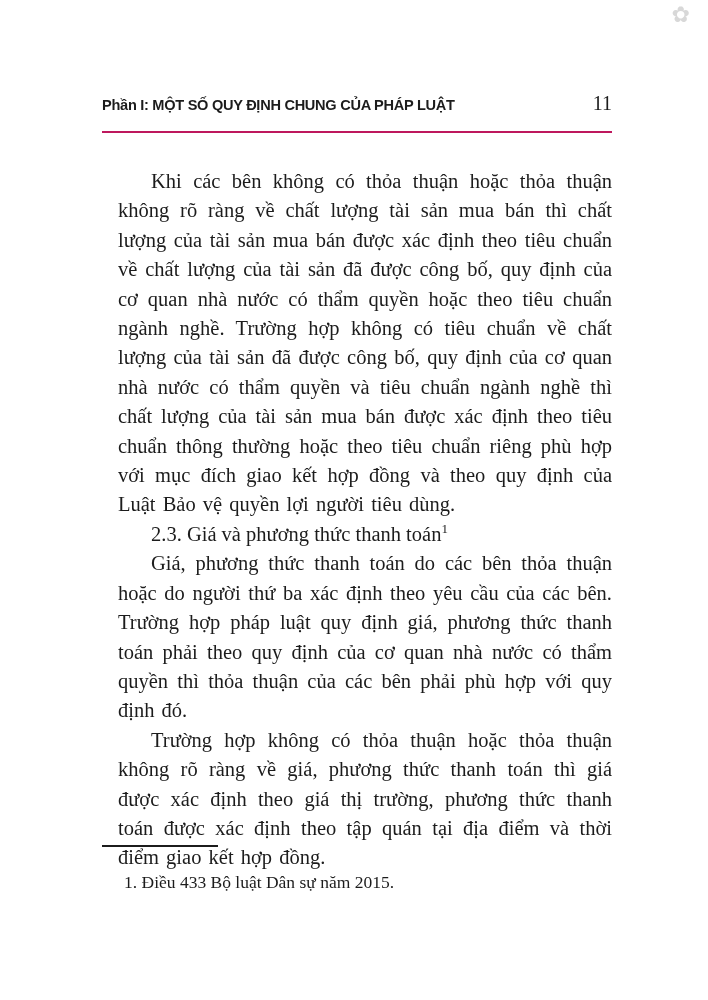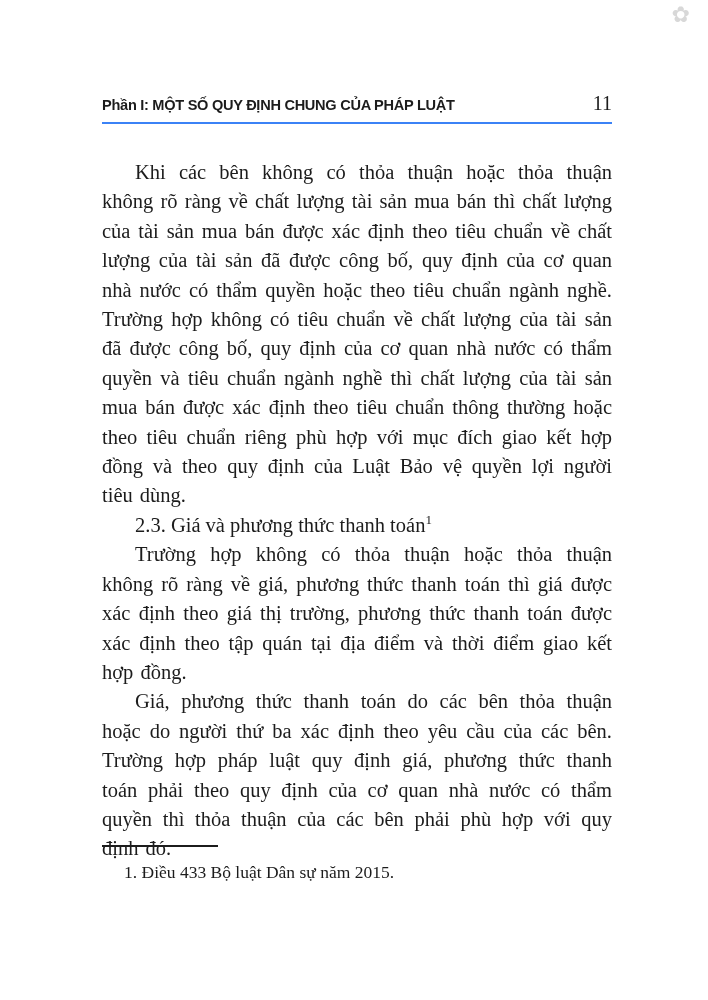"Phần I: MỘT SỐ QUY" .running-header { border-bottom: 2px solid #3b82f6 -> 2px solid #be185d; padding-bottom: 7px -> 16px }
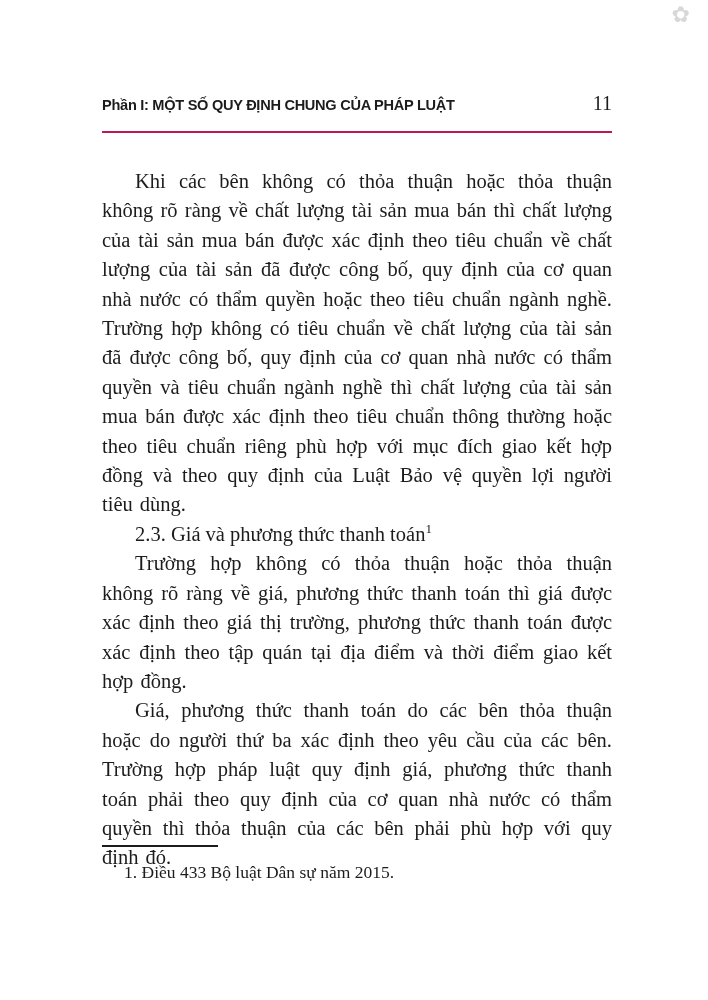"Khi các bên không có" .body-text { margin-left: none -> 16px }
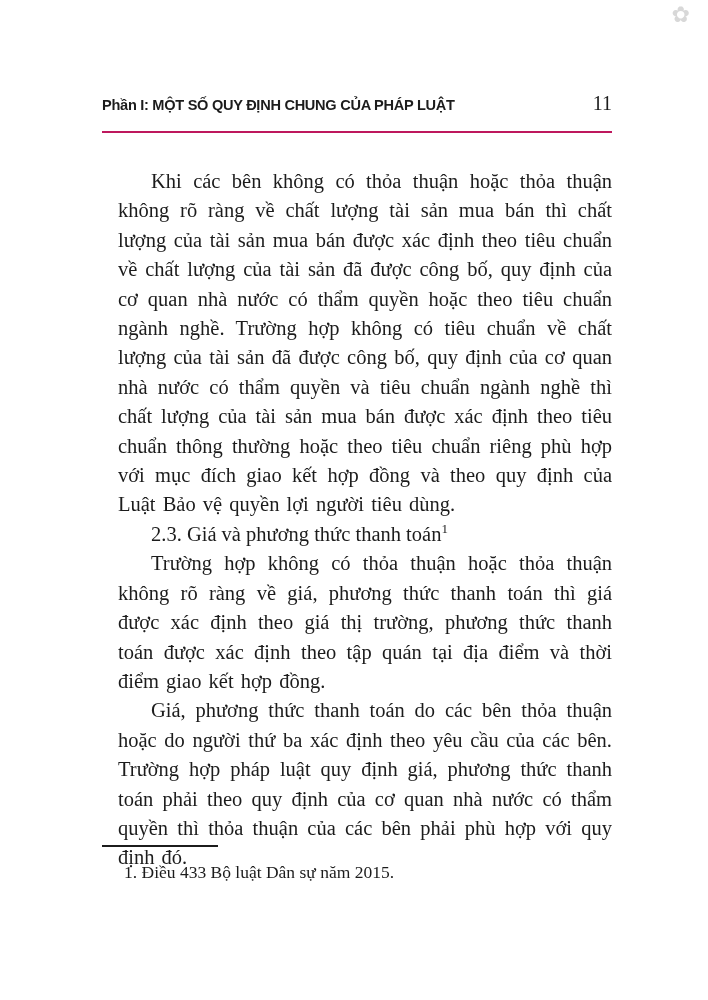"Trường hợp không có thỏa" p { order: before "Giá, phương thức thanh toán" -> after "Giá, phương thức thanh toán" }
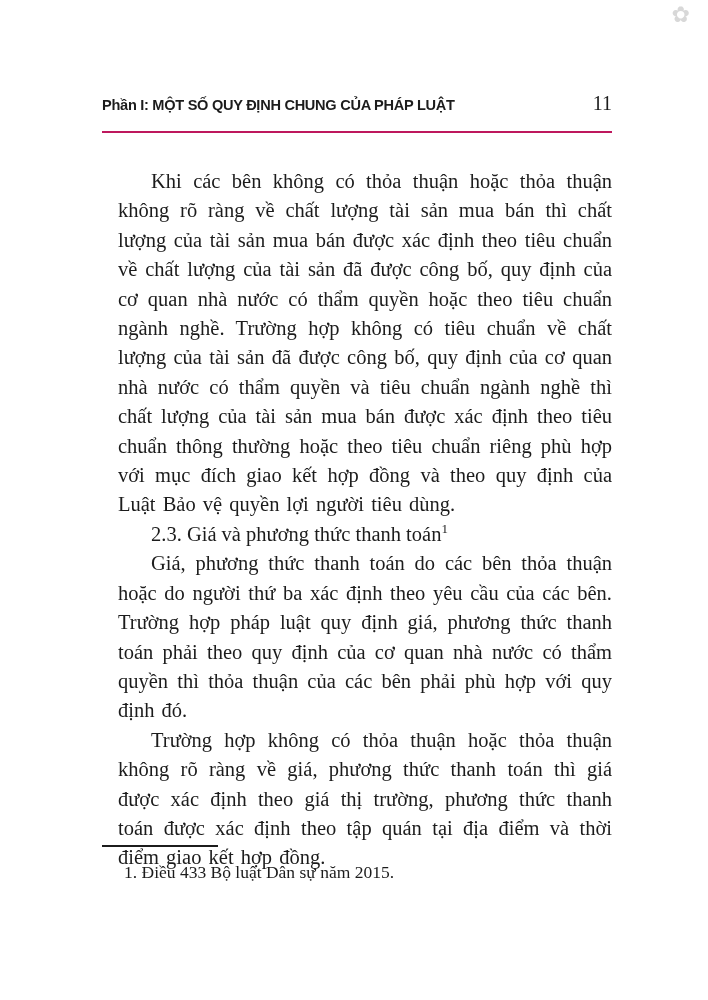"1. Điều 433 Bộ luật" .footnote-text { margin-top: 13px -> 23px }
